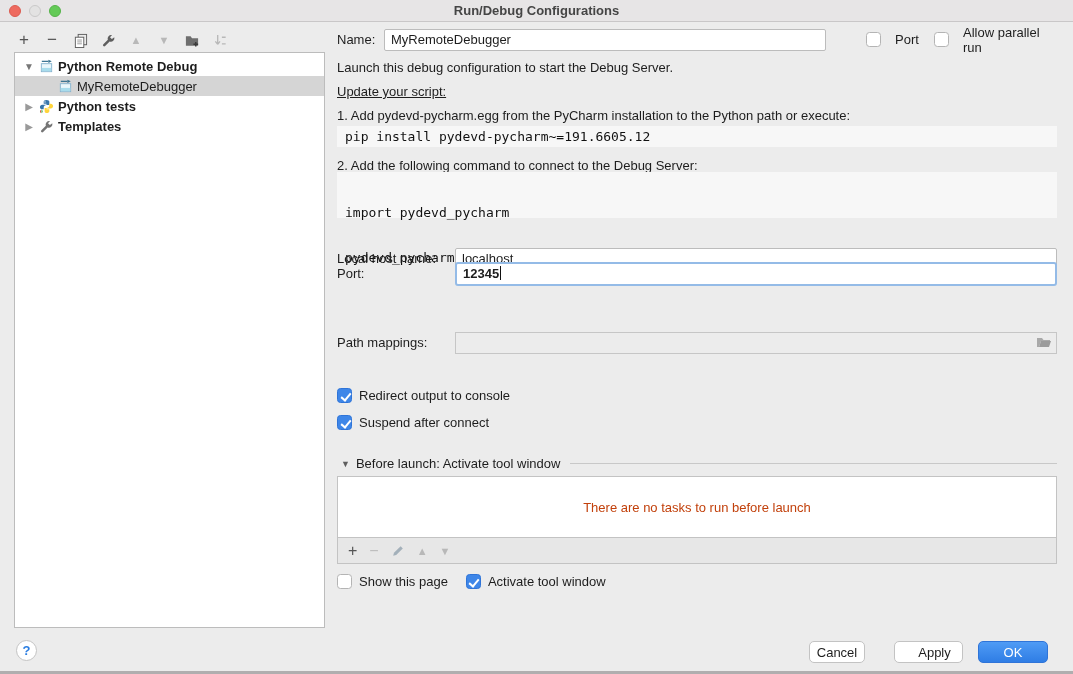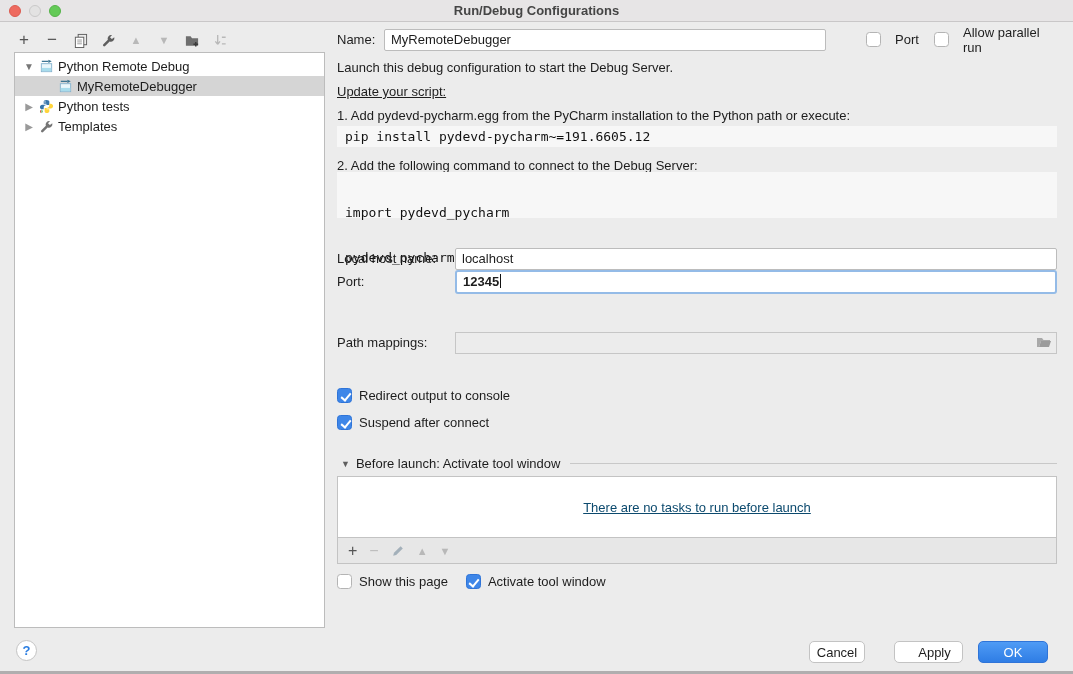"Python Remote Debug" .trow .bold { font-weight: normal -> bold }
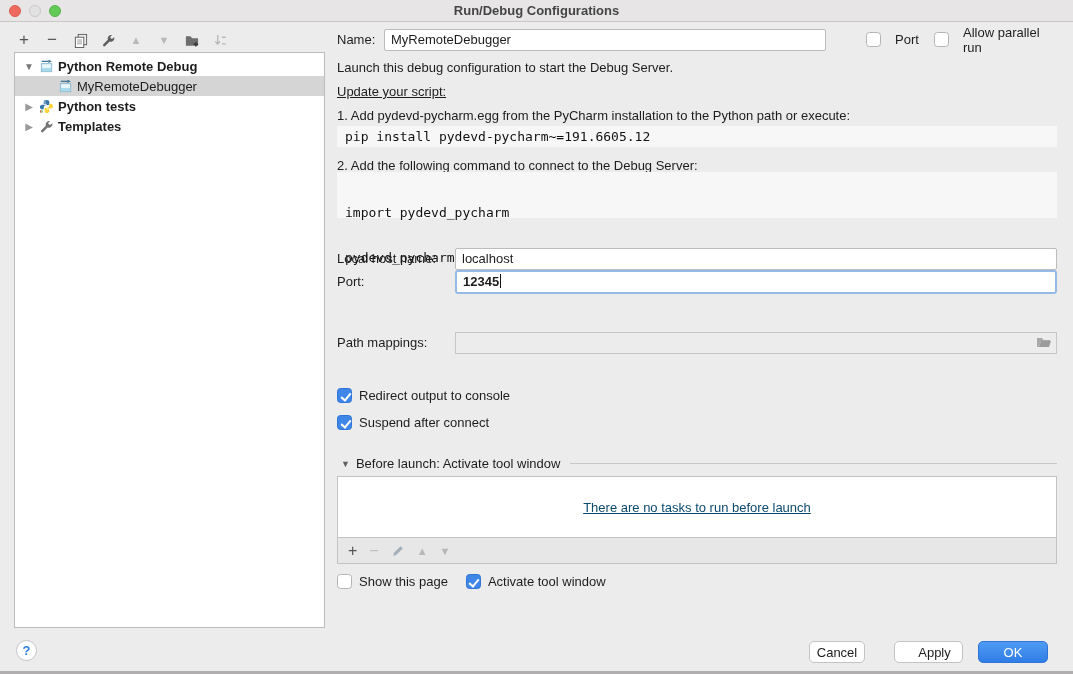"Port:" div.abs { top: 252px -> 244px }
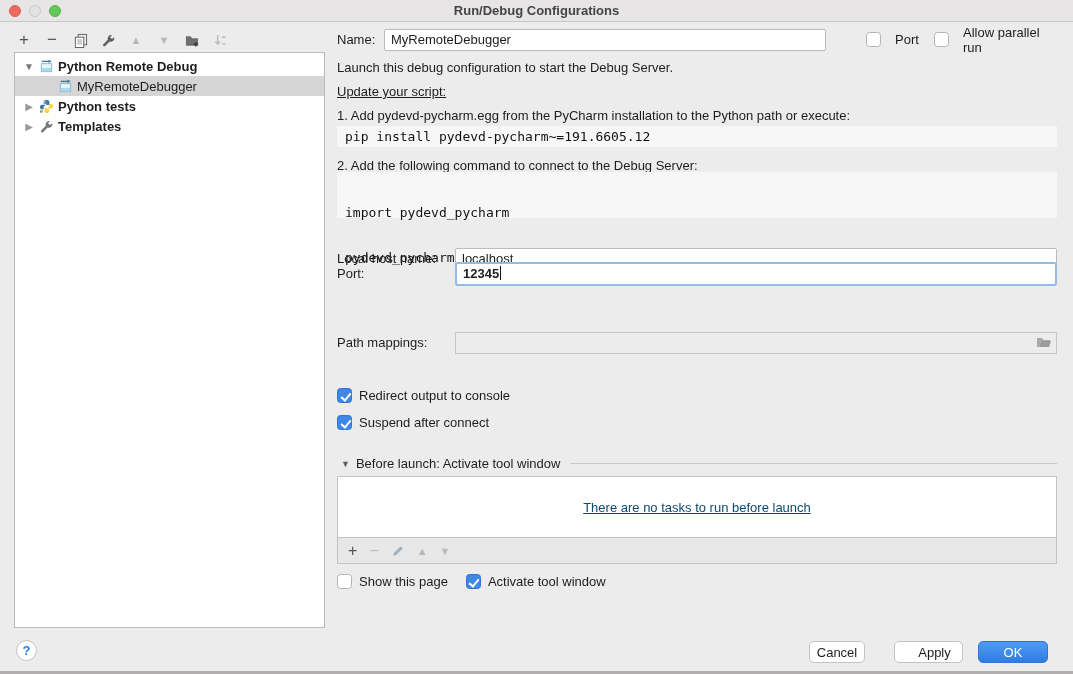"There are no tasks to" .taskbox .empty { color: #0c4a6e -> #c2410c; text-decoration: underline -> none }
